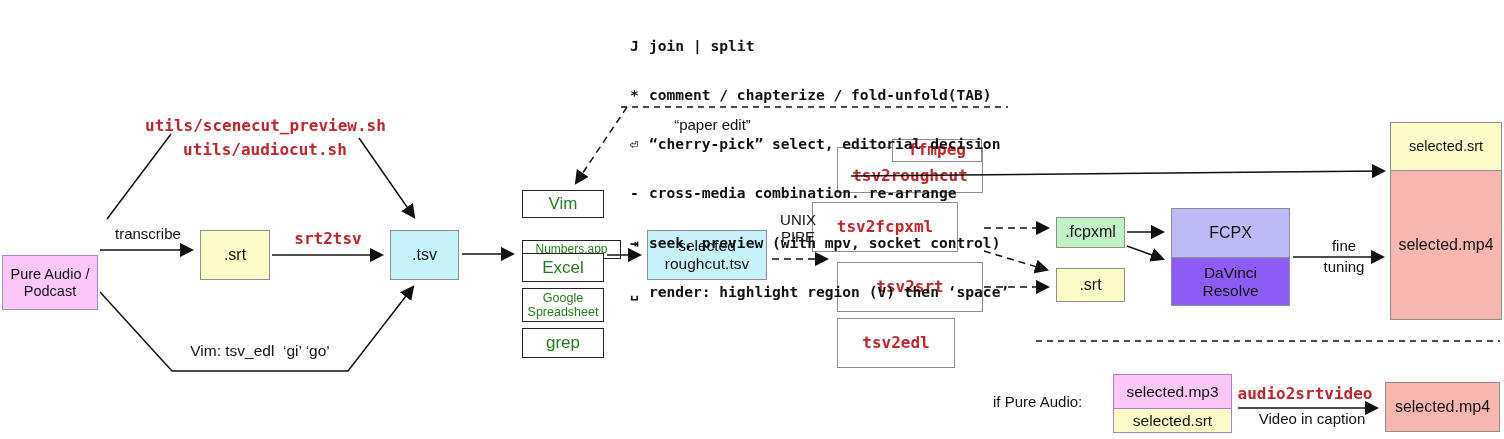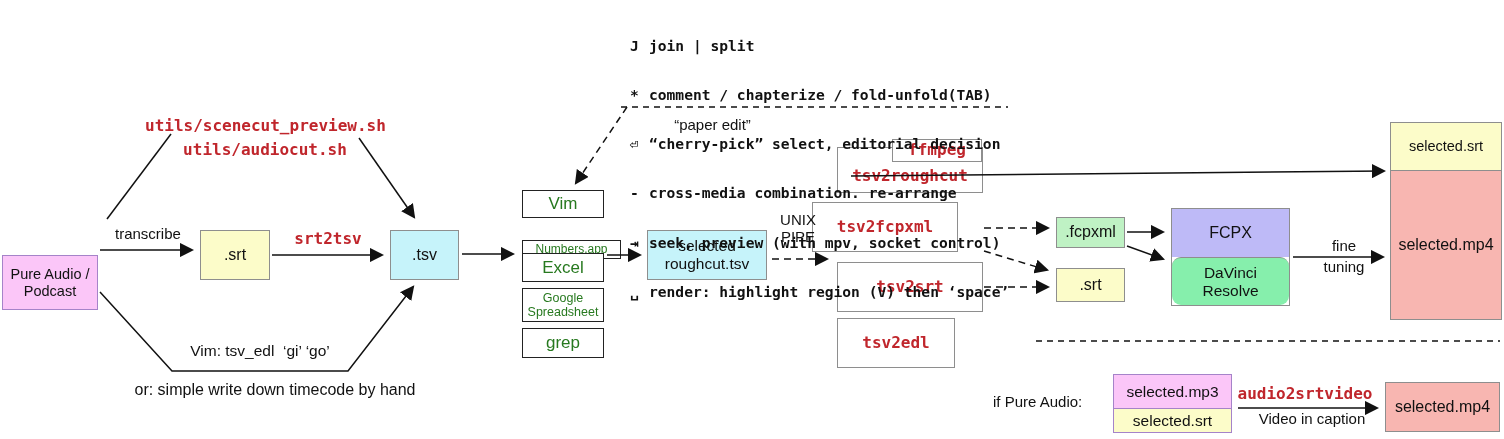"DaVinci" .f-dgreen { background: #86efac -> #8b5cf6; border-radius: 9px -> none }
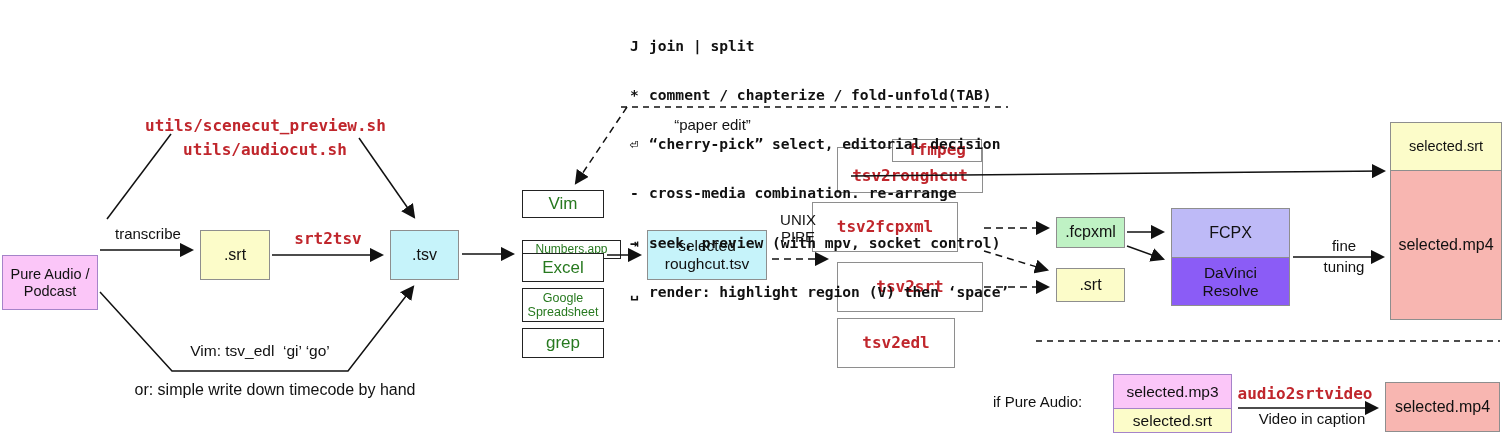"or: simple write down timecode" div.lbl { html: <div>or: simple write down timecode by hand</div> -> none }
